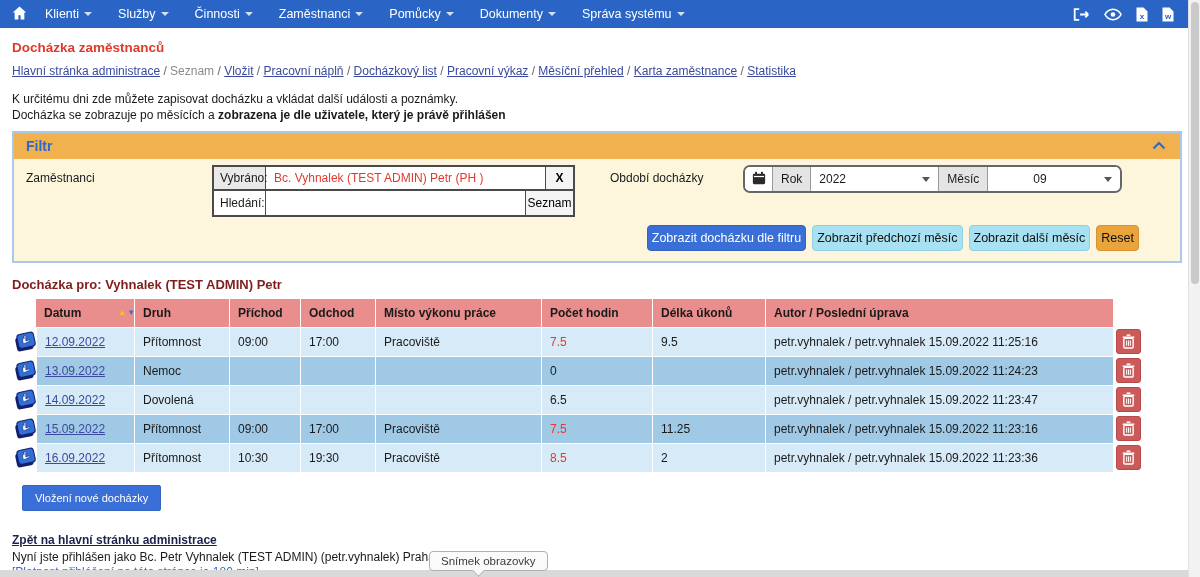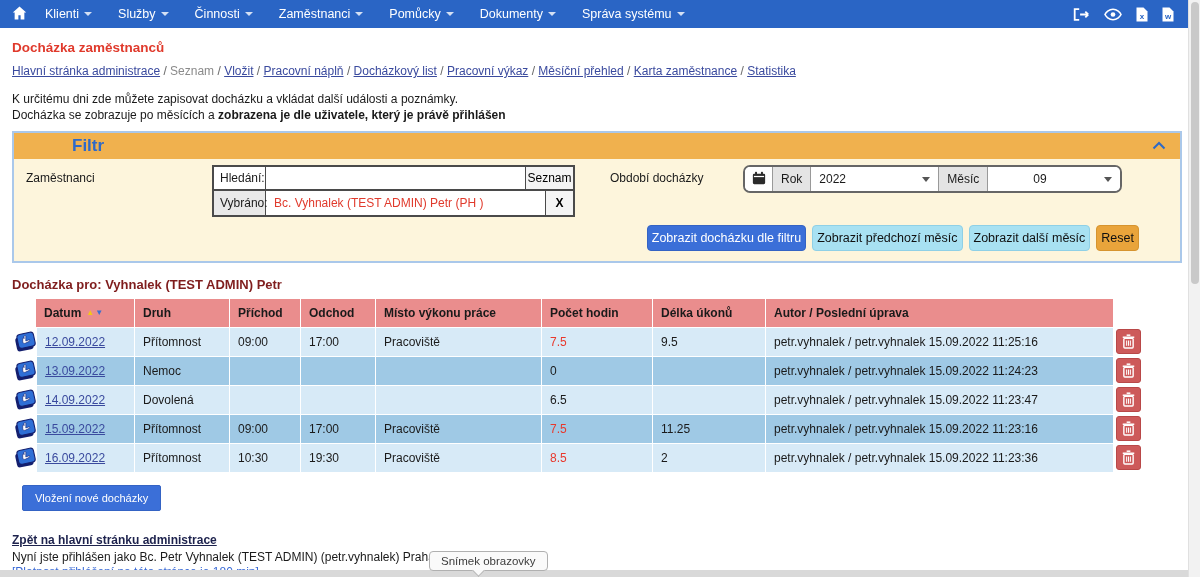"Filtr" .filter-title { font-size: 17px -> 14px; margin-left: 46px -> none }
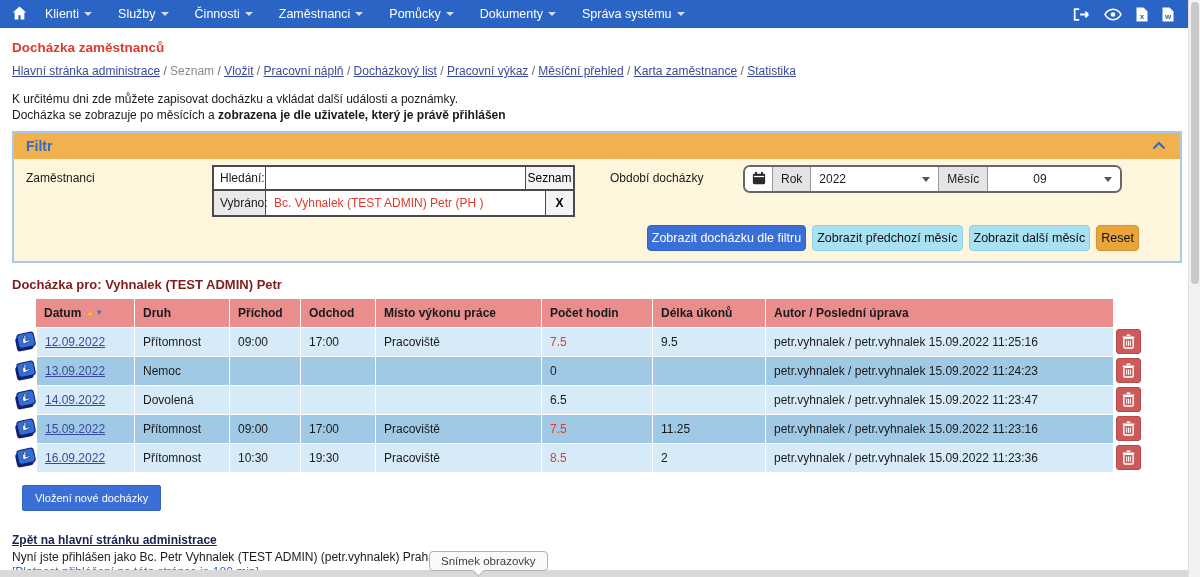"Hledání:" div.igroup { order: before "Vybráno:" -> after "Vybráno:" }
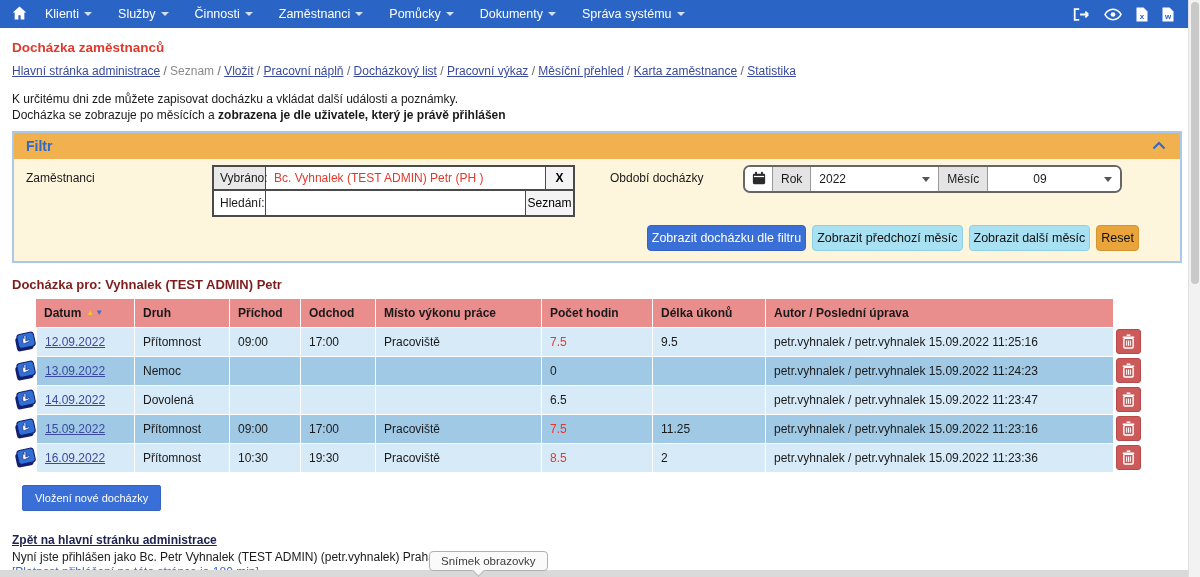"Datum" .cell { gap: none -> 32px }
